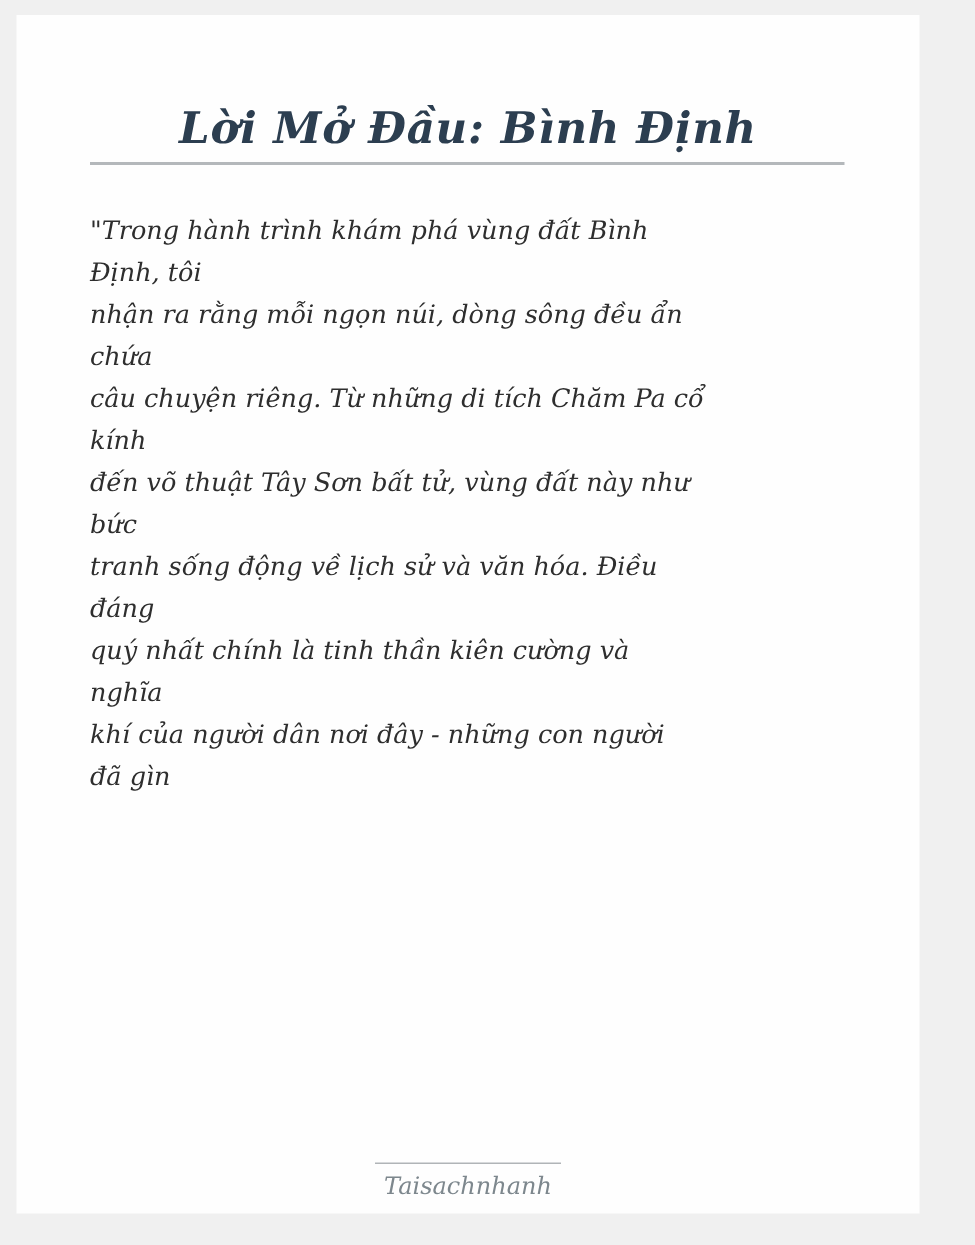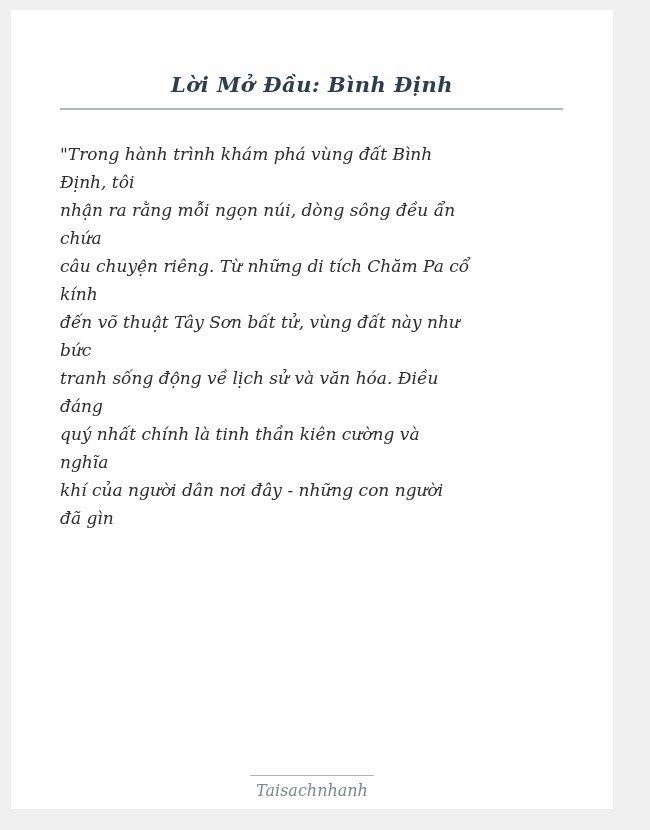"Lời Mở Đầu: Bình Định" .title { font-size: 21px -> 29px }
